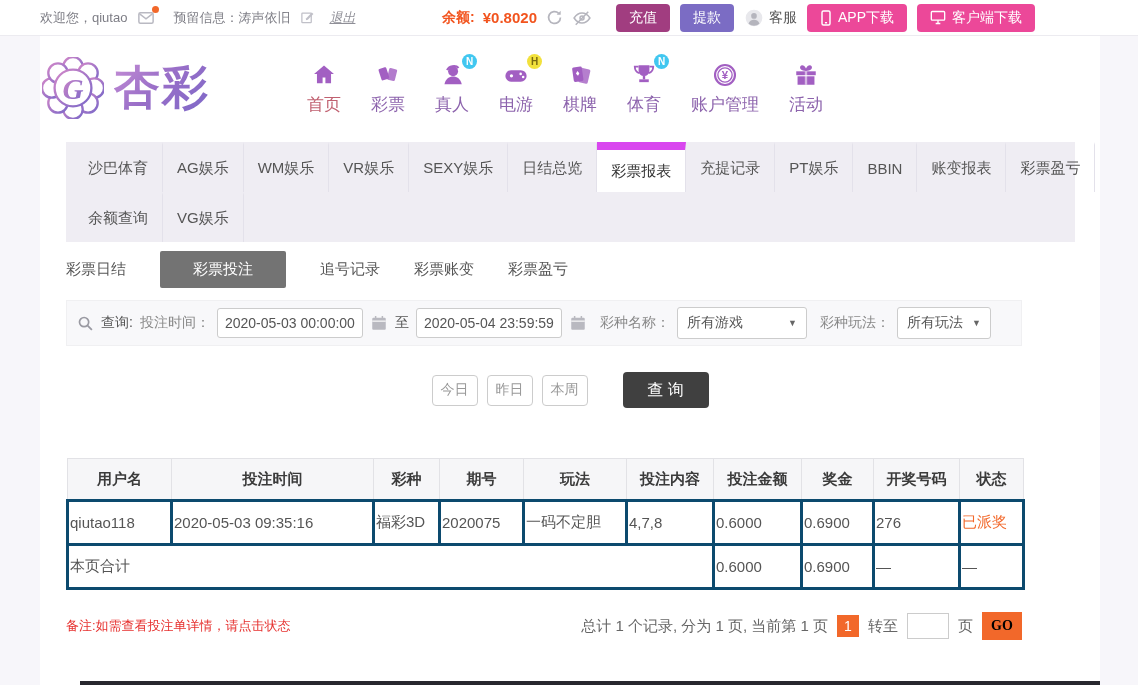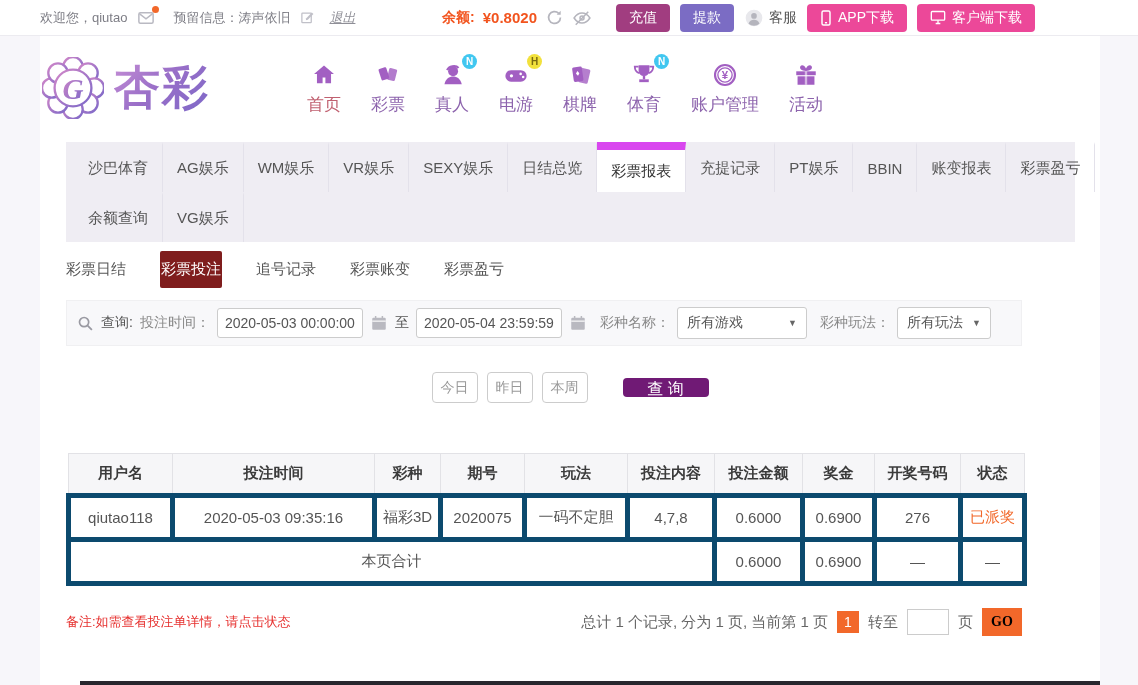"彩票投注" .subtab.active { background: #7f1d1d -> #737373; padding: 9px 1px -> 9px 33px }
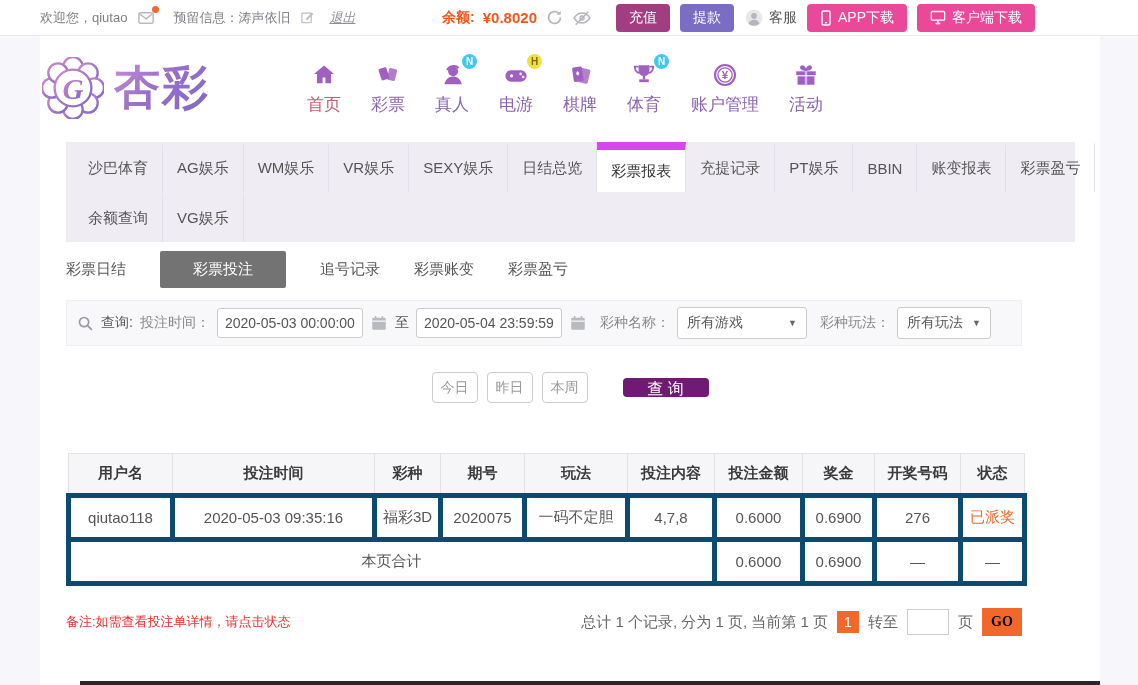"查 询" .search-btn { background: #701a75 -> #404040; height: 19px -> 36px }
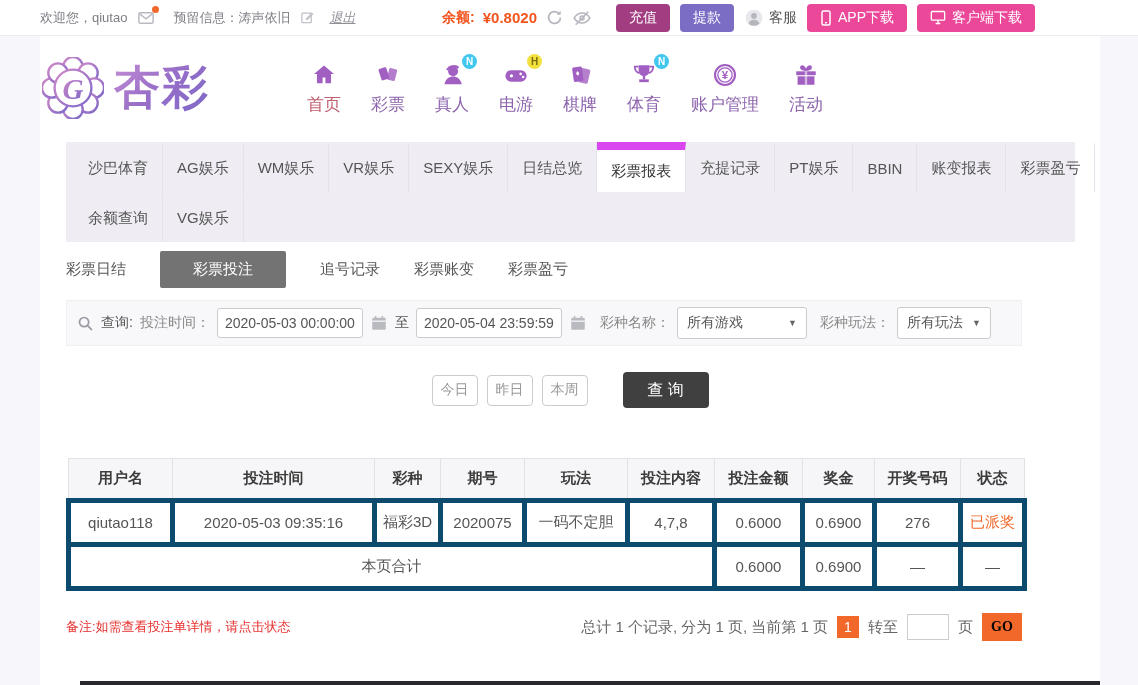"qiutao118" .report td { border: 5px solid #0c4a6e -> 3px solid #0c4a6e; text-align: center -> none }
